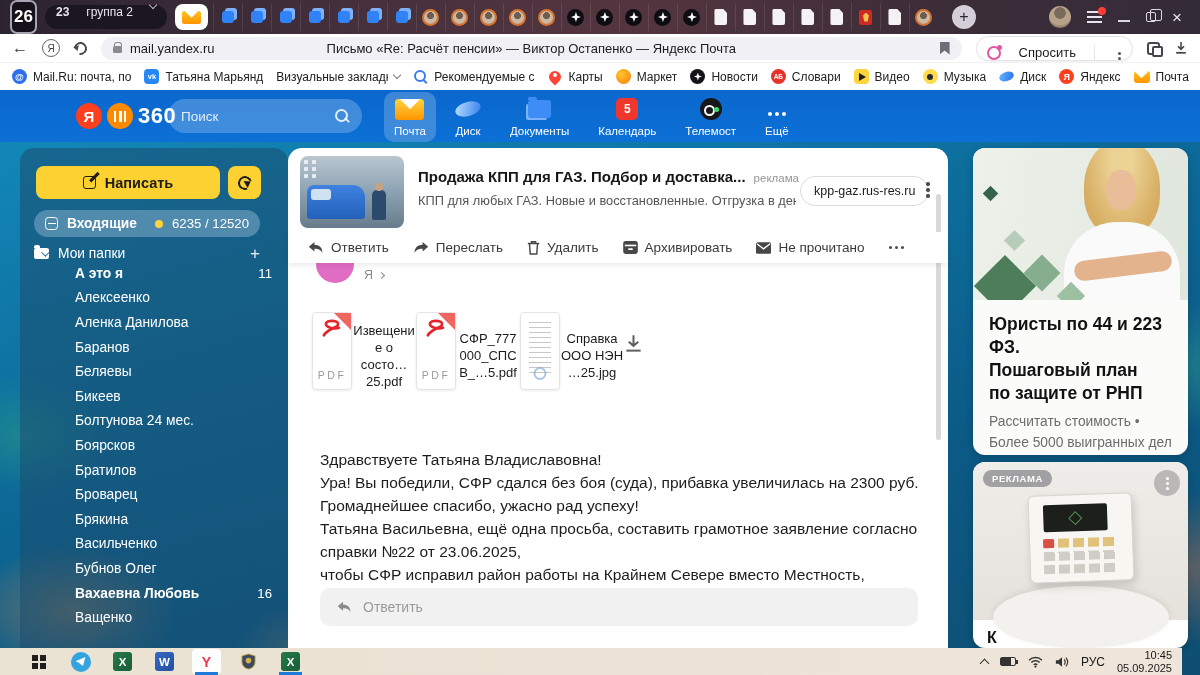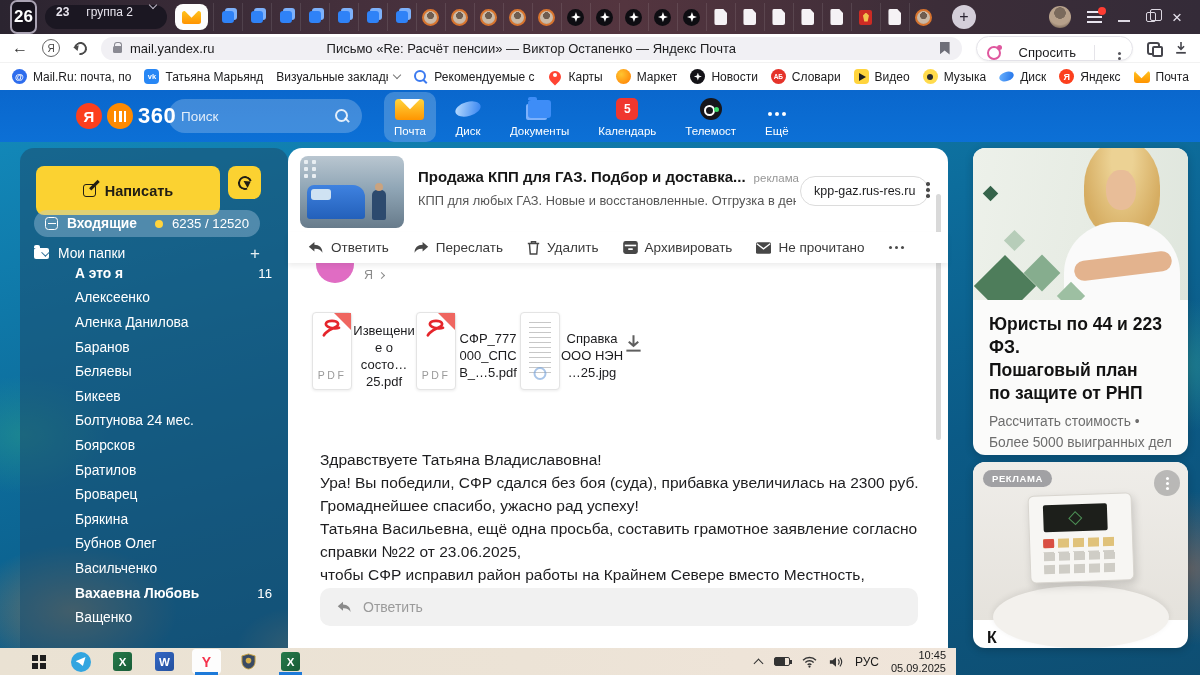"Написать" .compose { height: 49px -> 33px }
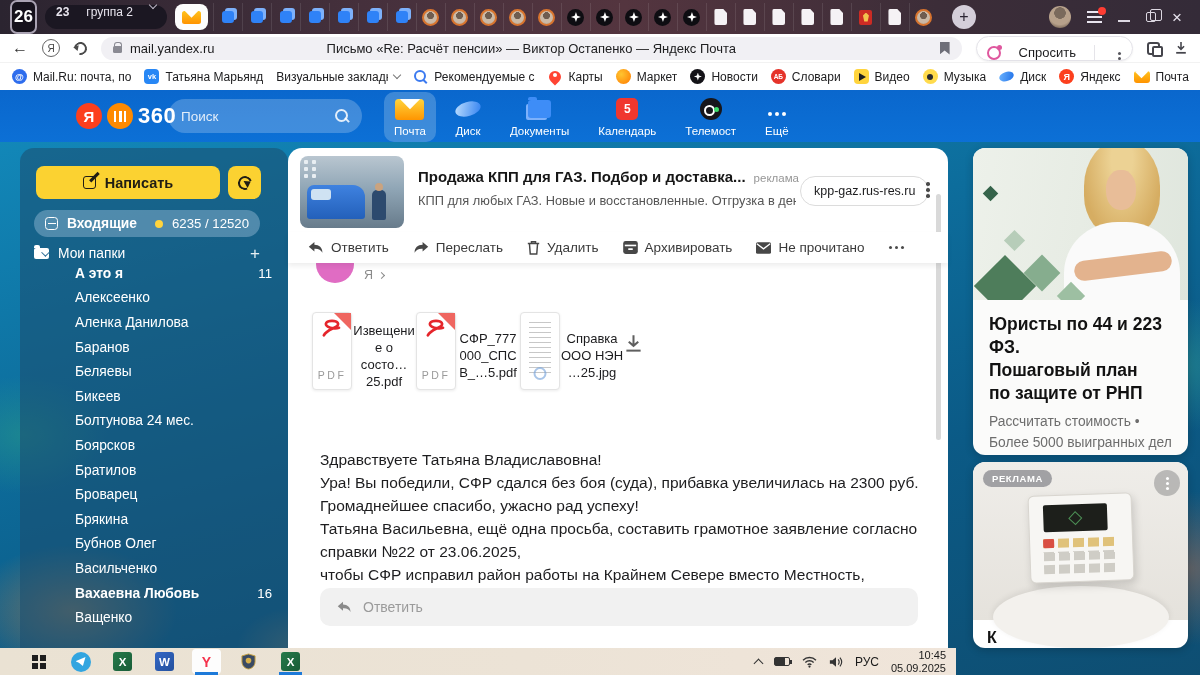"Бубнов Олег" div.folder-row { order: before "Васильченко" -> after "Васильченко" }
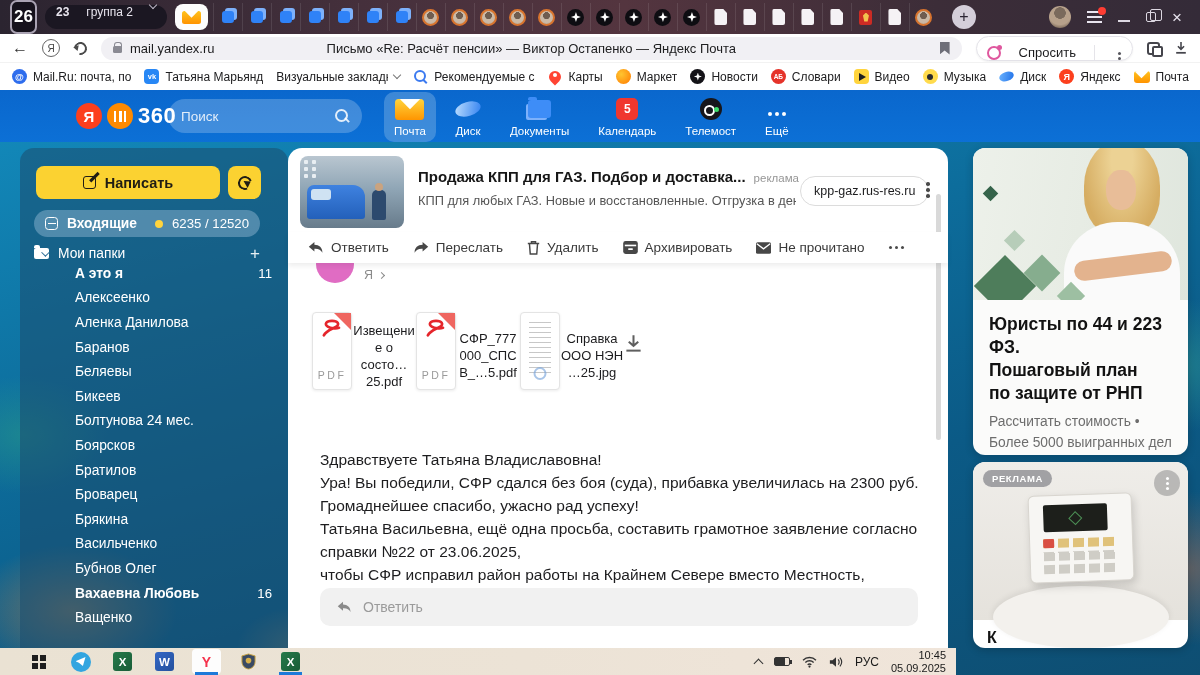"РУС" .taskbar { width: 956px -> 1182px }
